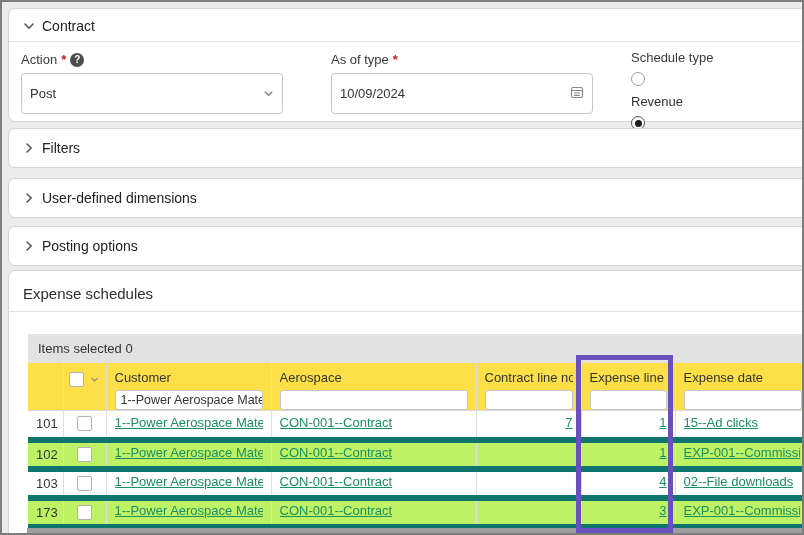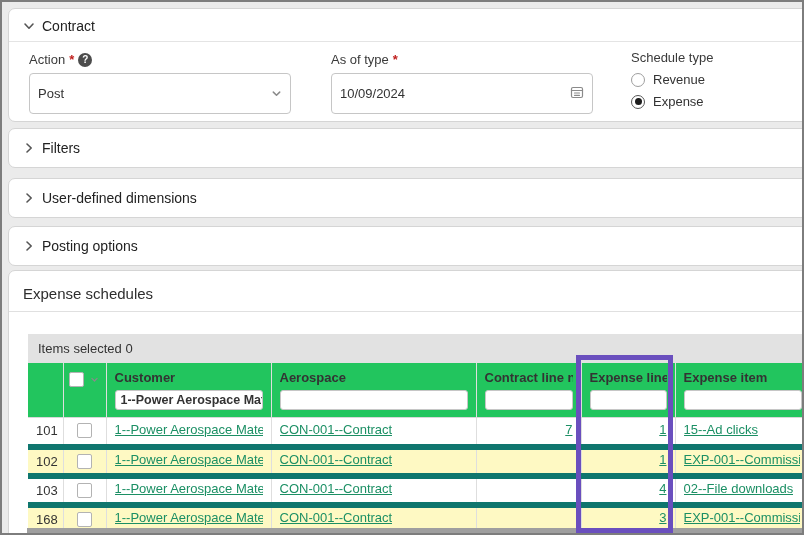"Action" .group-action { left: 20px -> 12px }
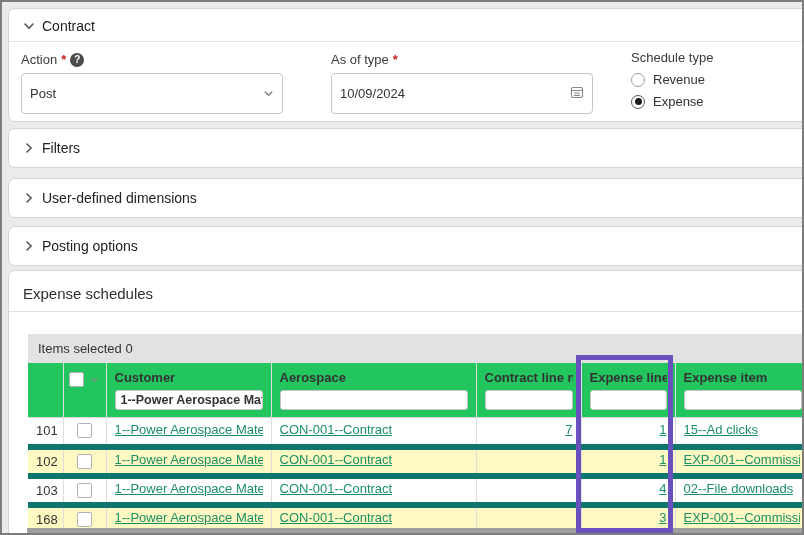"Revenue" .radio-row { align-items: center -> flex-start; flex-direction: none -> column }
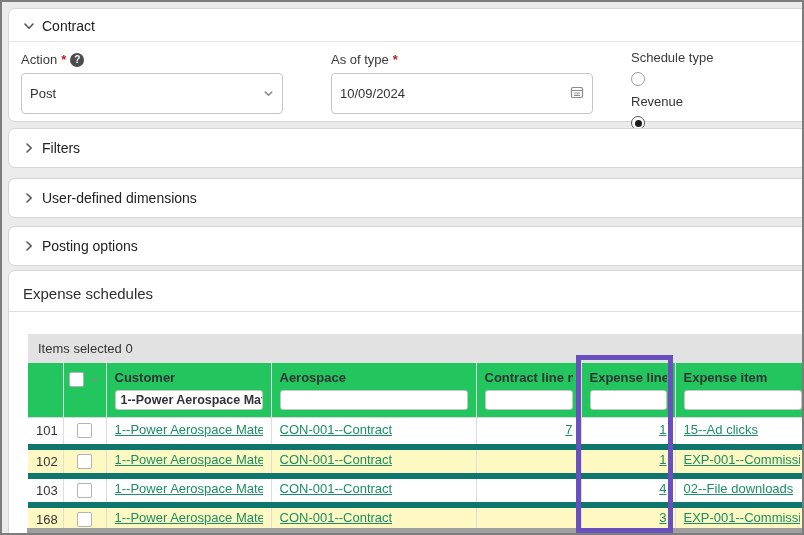"Customer" table.grid tr.hdr th { background: #22c55e -> #fde047; font-weight: bold -> normal; padding-bottom: 7px -> none }
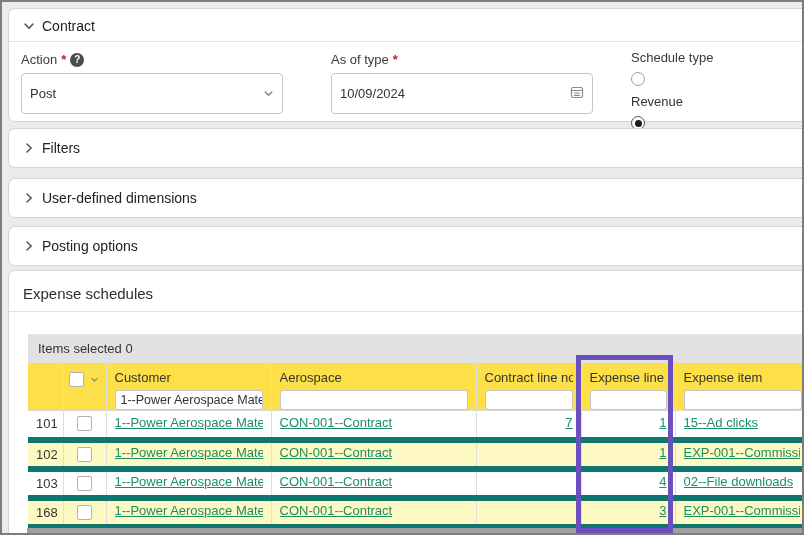"Expense item" div.hdr-label { text: item -> date }
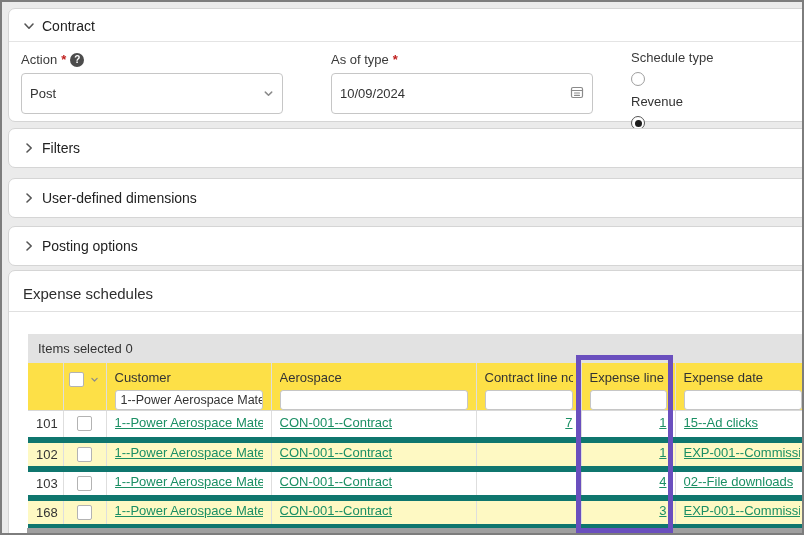"102" tr.datarow.alt td { background: #fef9c3 -> #bef264 }
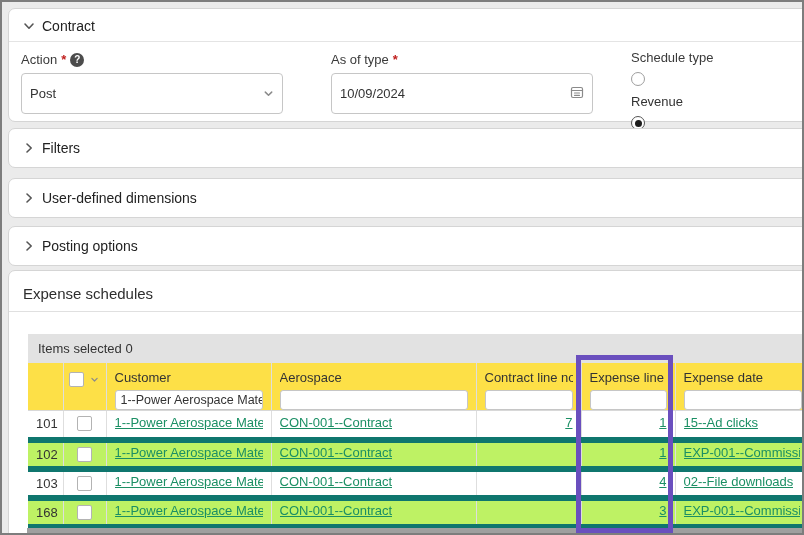"168" td.rownum { text: 168 -> 173 }
